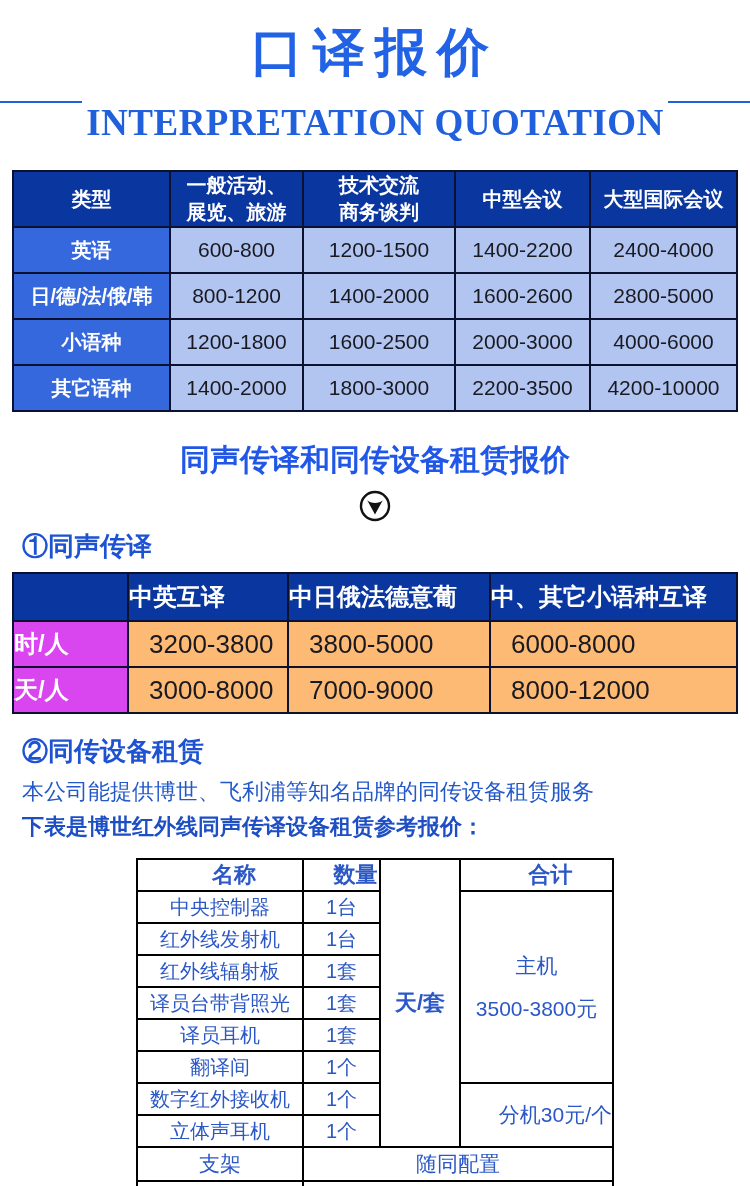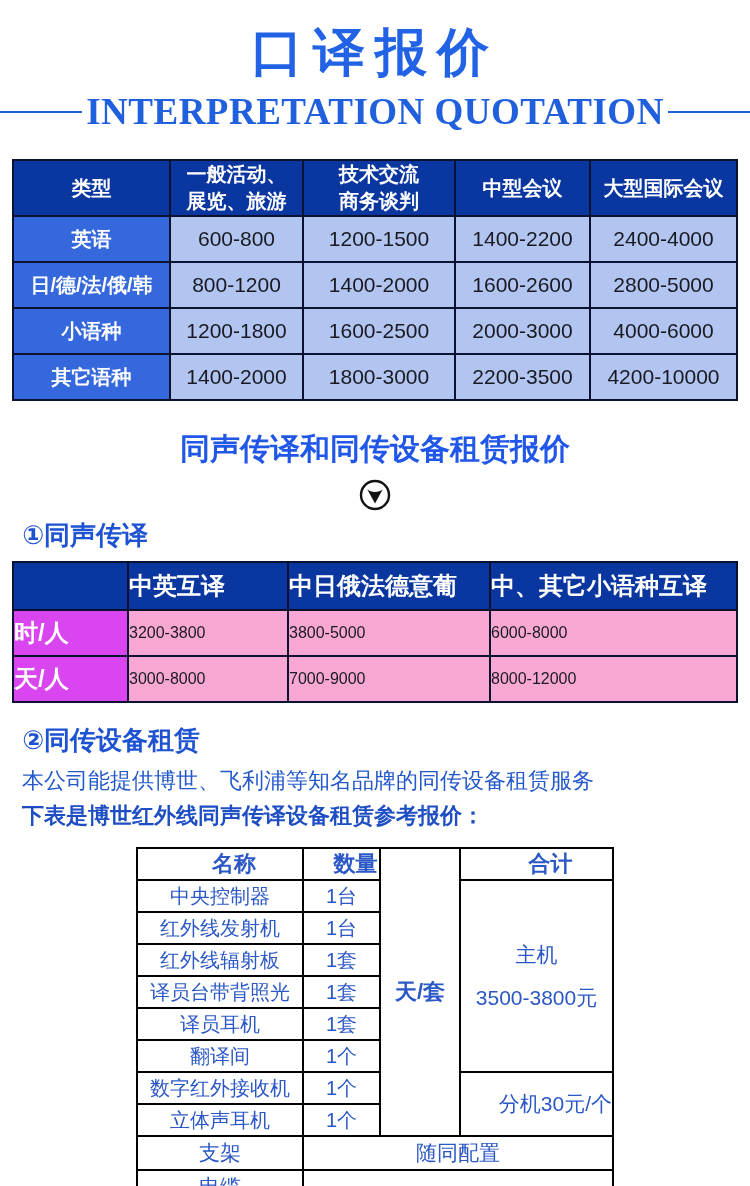"INTERPRETATION QUOTATION" .subtitle-row { align-items: center -> none; margin-top: 5px -> 16px }
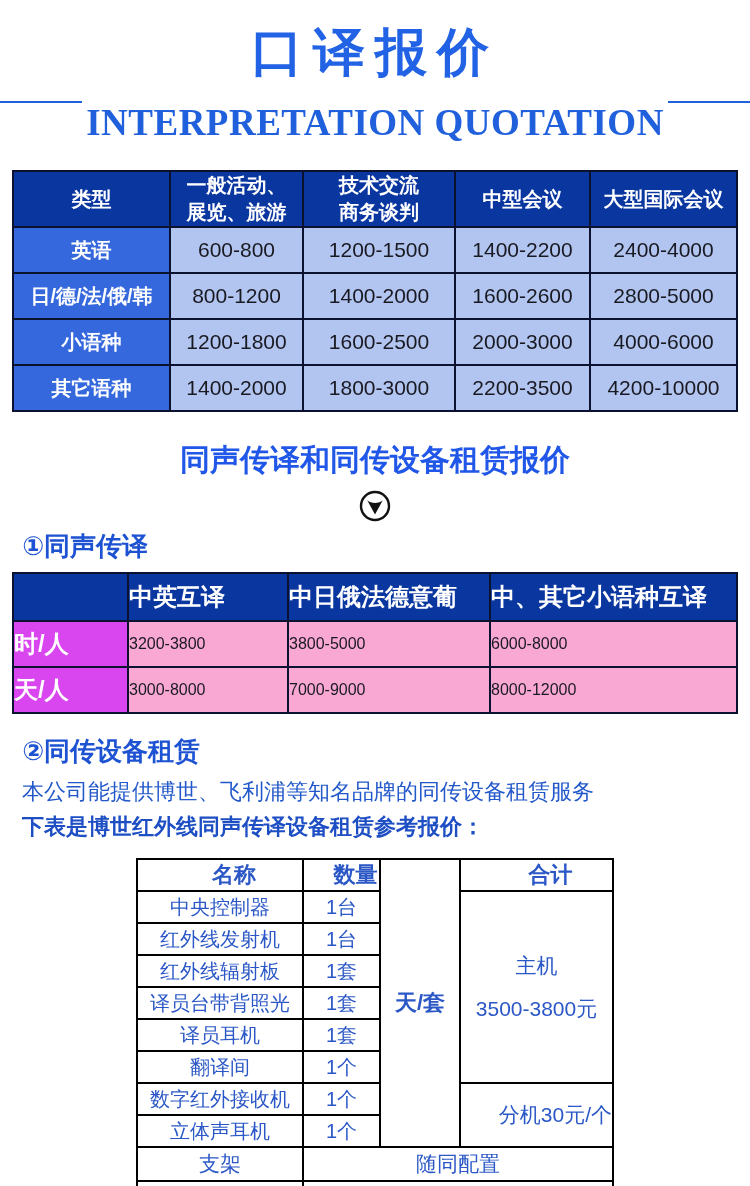"①同声传译" .part-heading { font-family: none -> Liberation Mono, monospace }
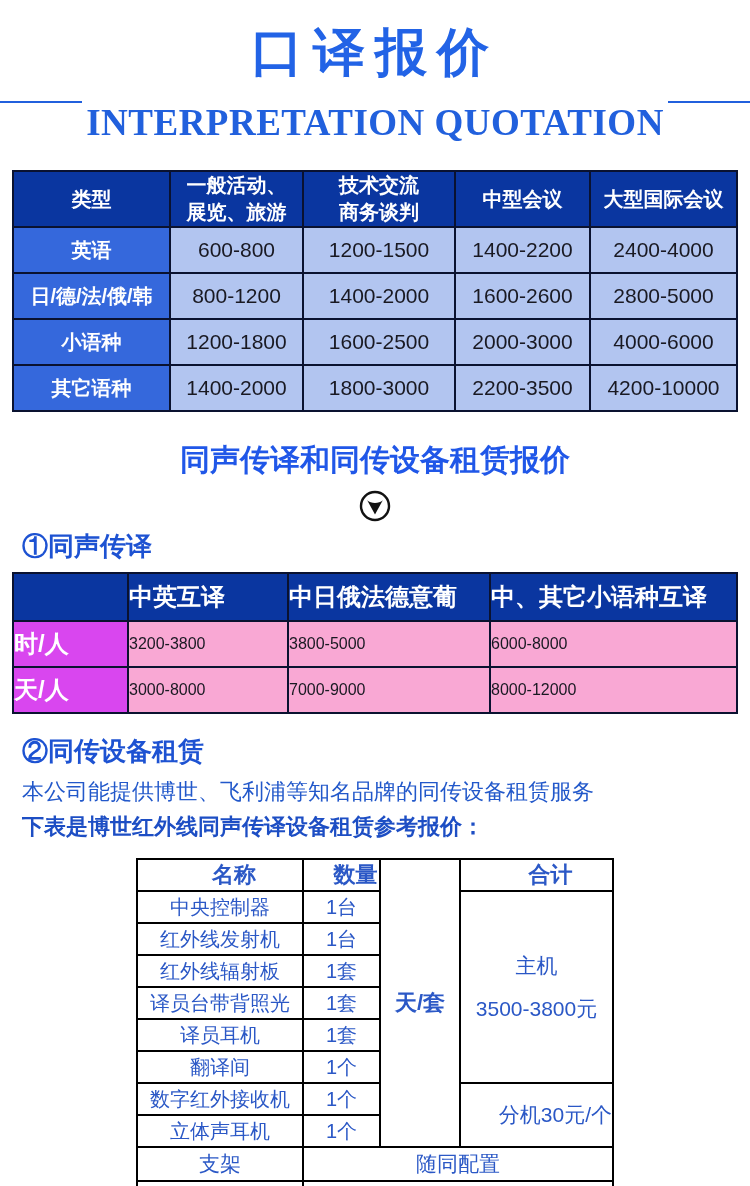"3200-3800" .t2 .val { background: #f9a8d4 -> #fdba74; font-size: 16px -> 26px; padding-left: none -> 20px }
